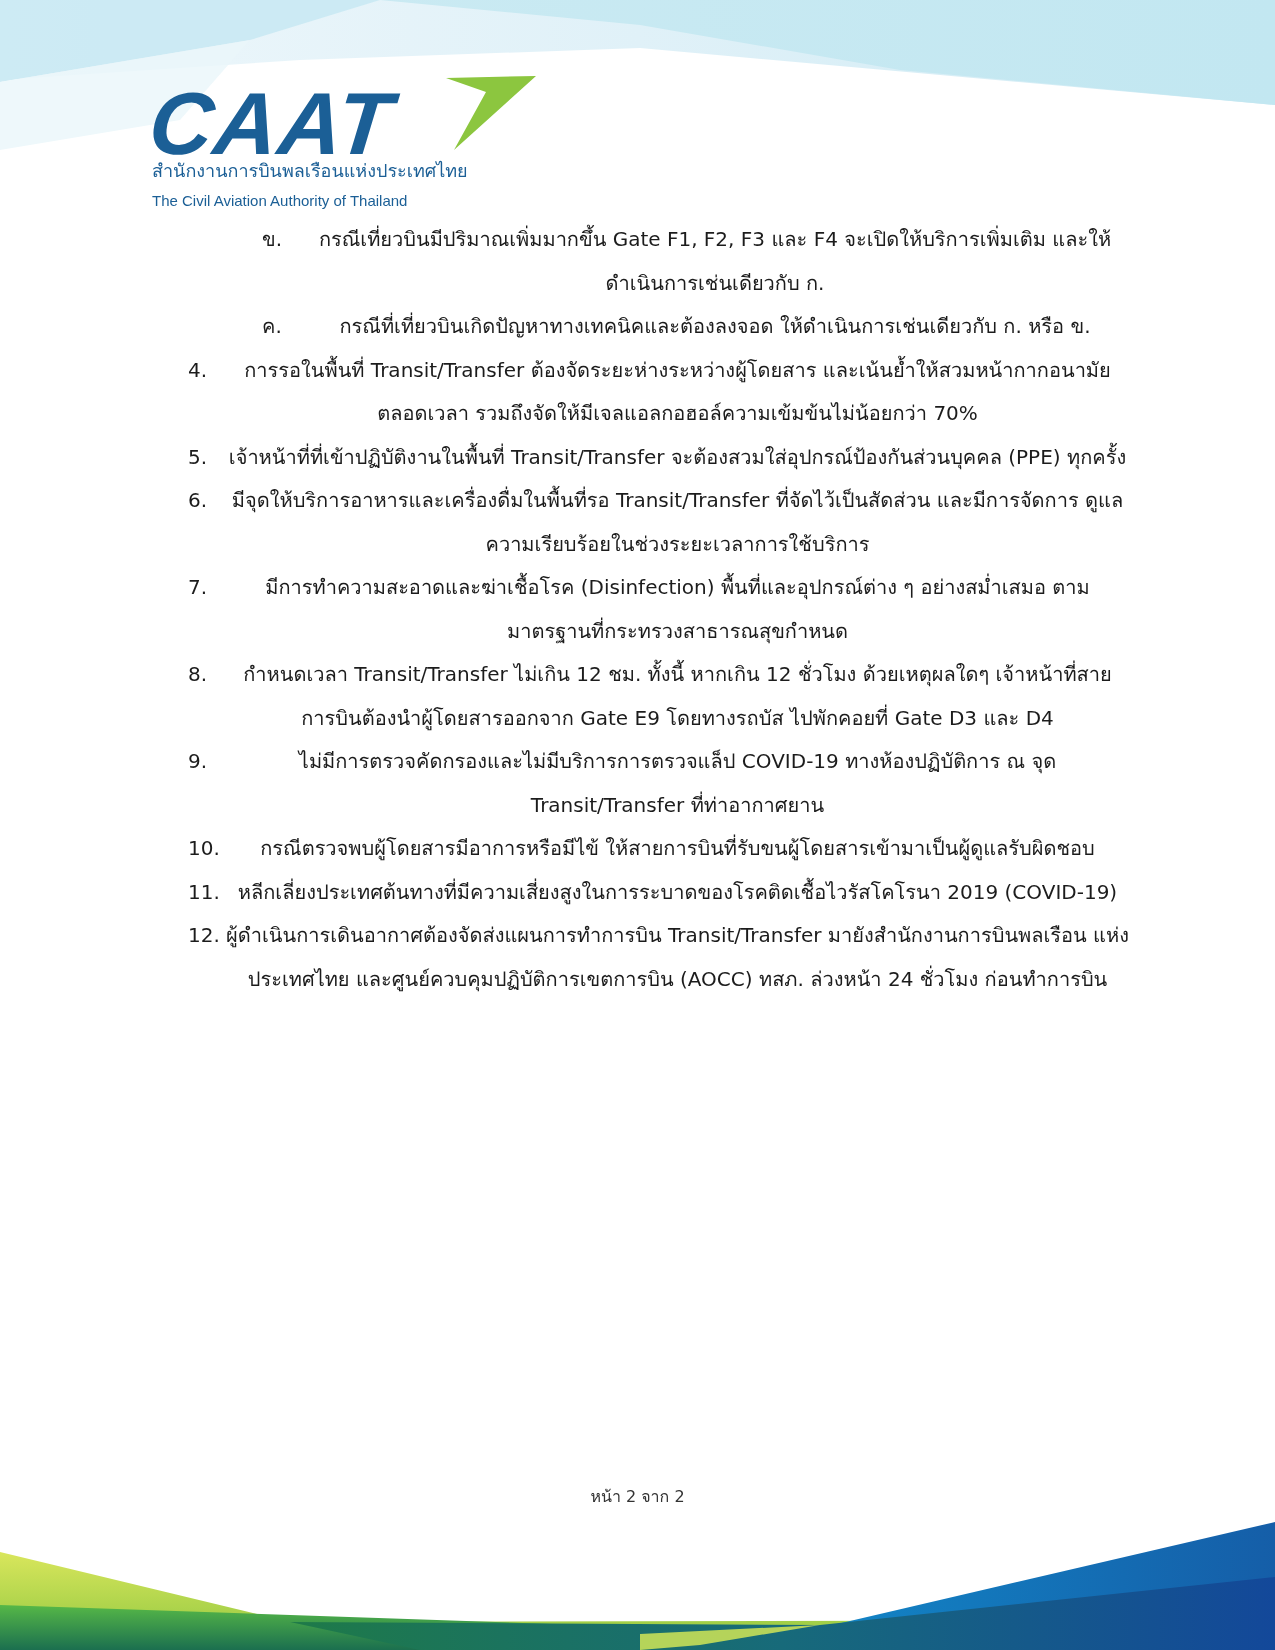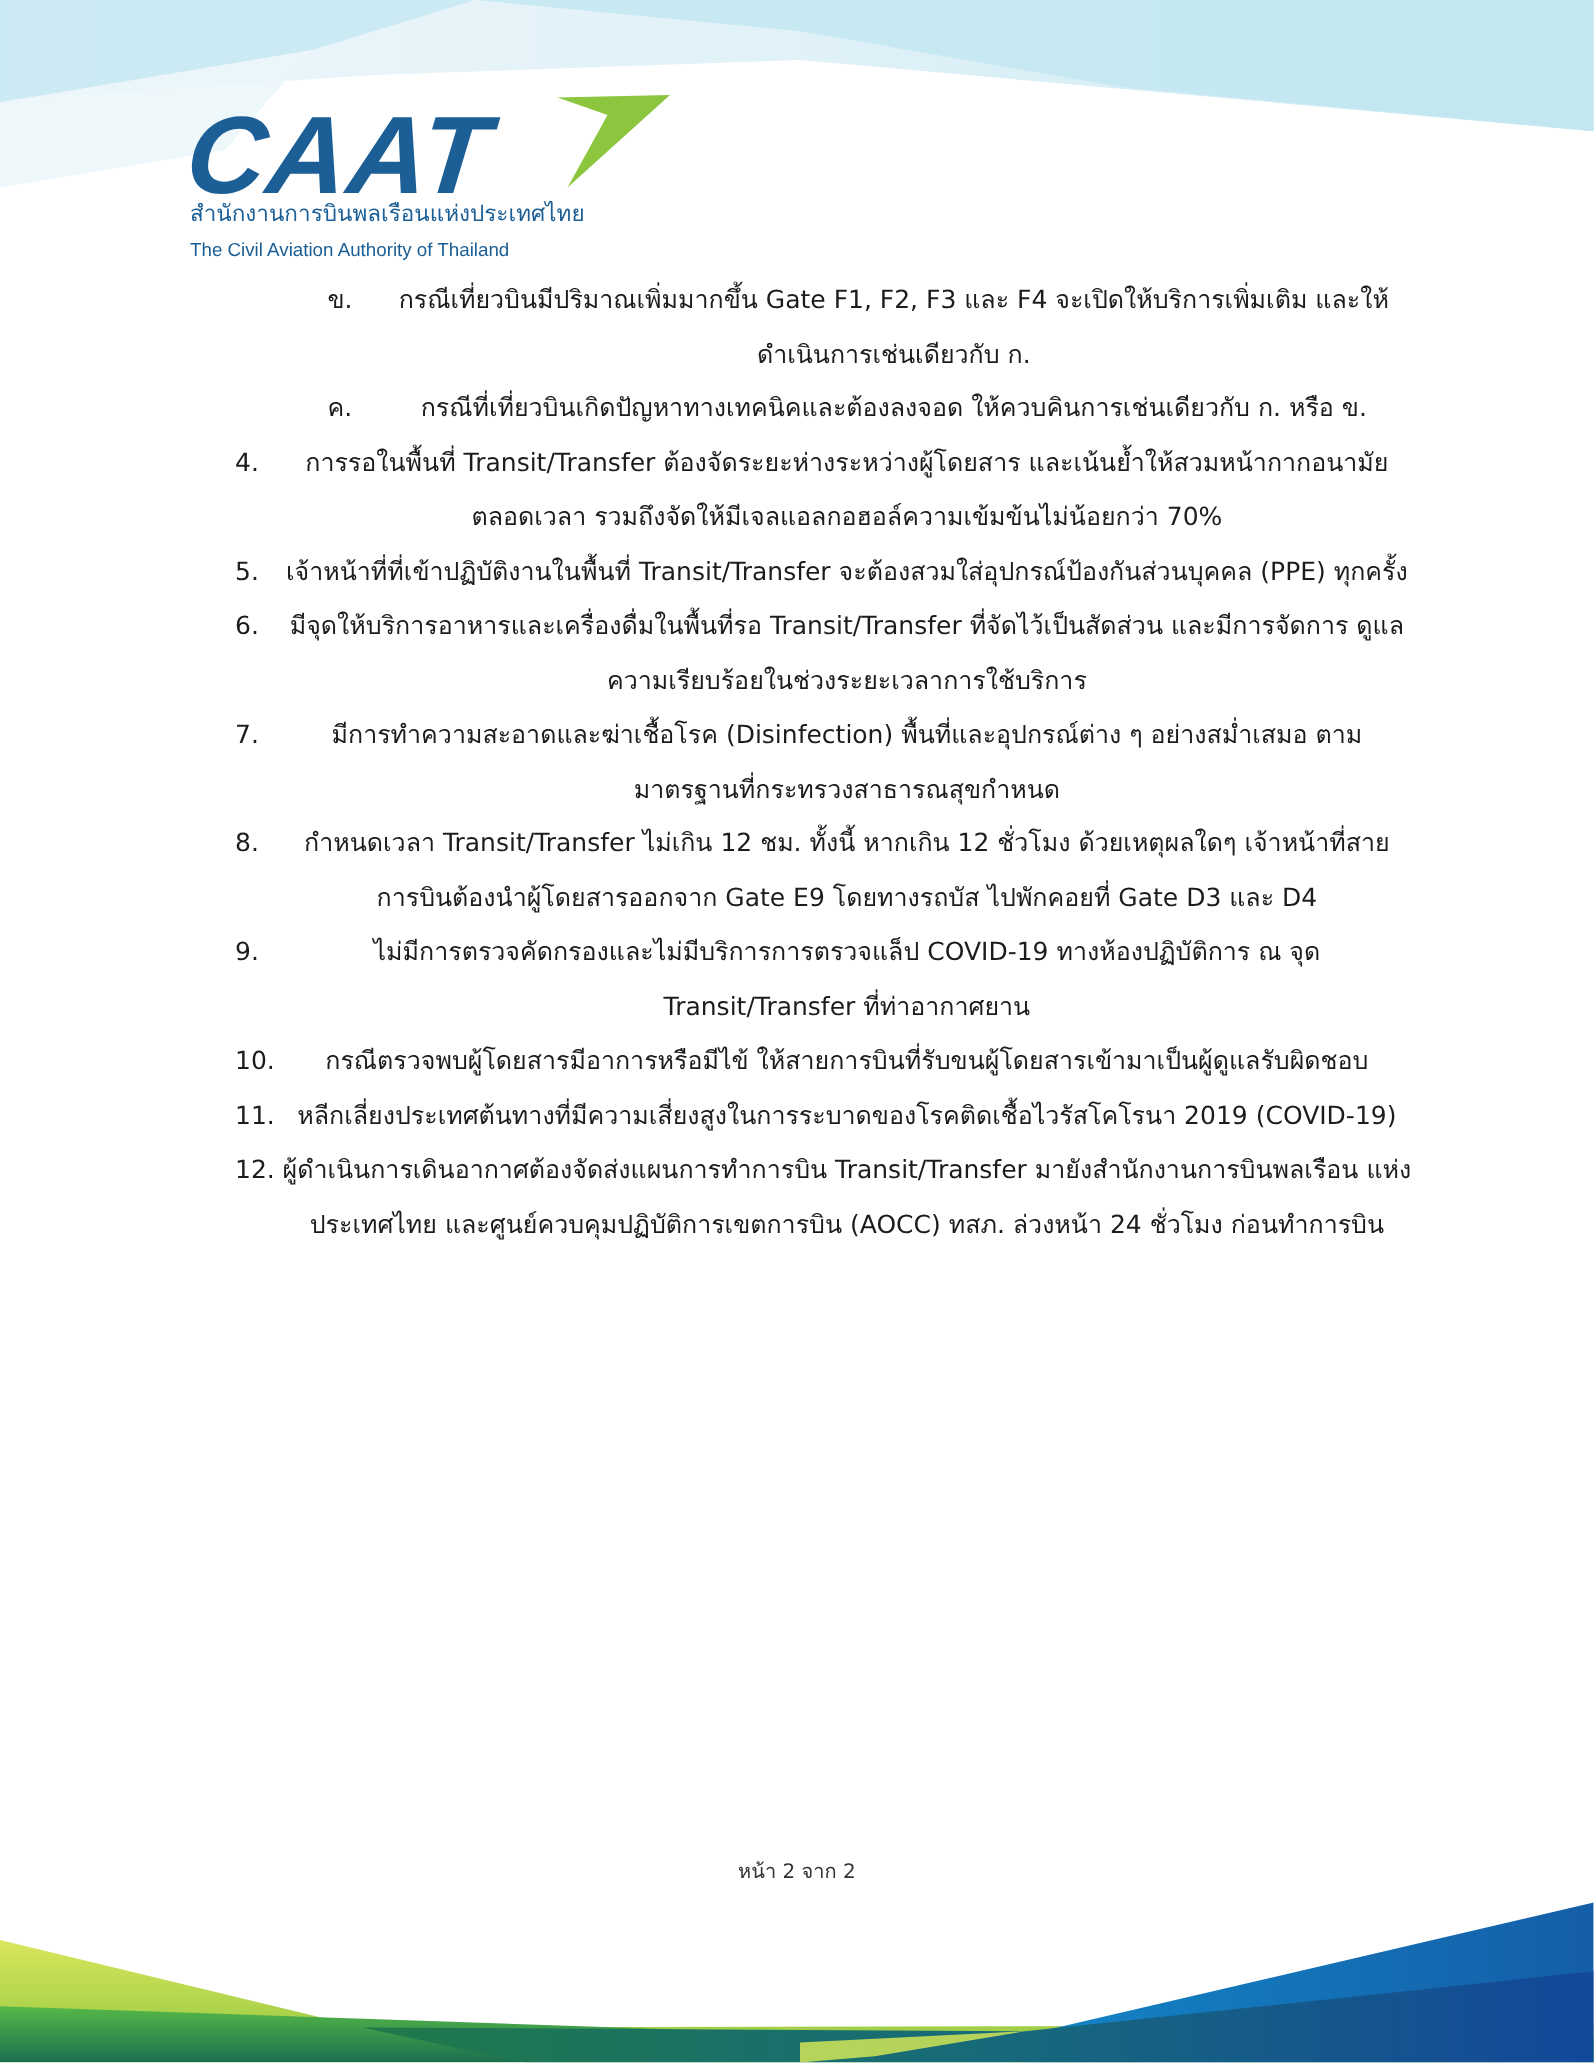"กรณีที่เที่ยวบินเกิดปัญหาทางเทคนิคและต้อ" span.text { text: ให้ควบคินการเช่นเดียวกับ -> ให้ดำเนินการเช่นเดียวกับ }
